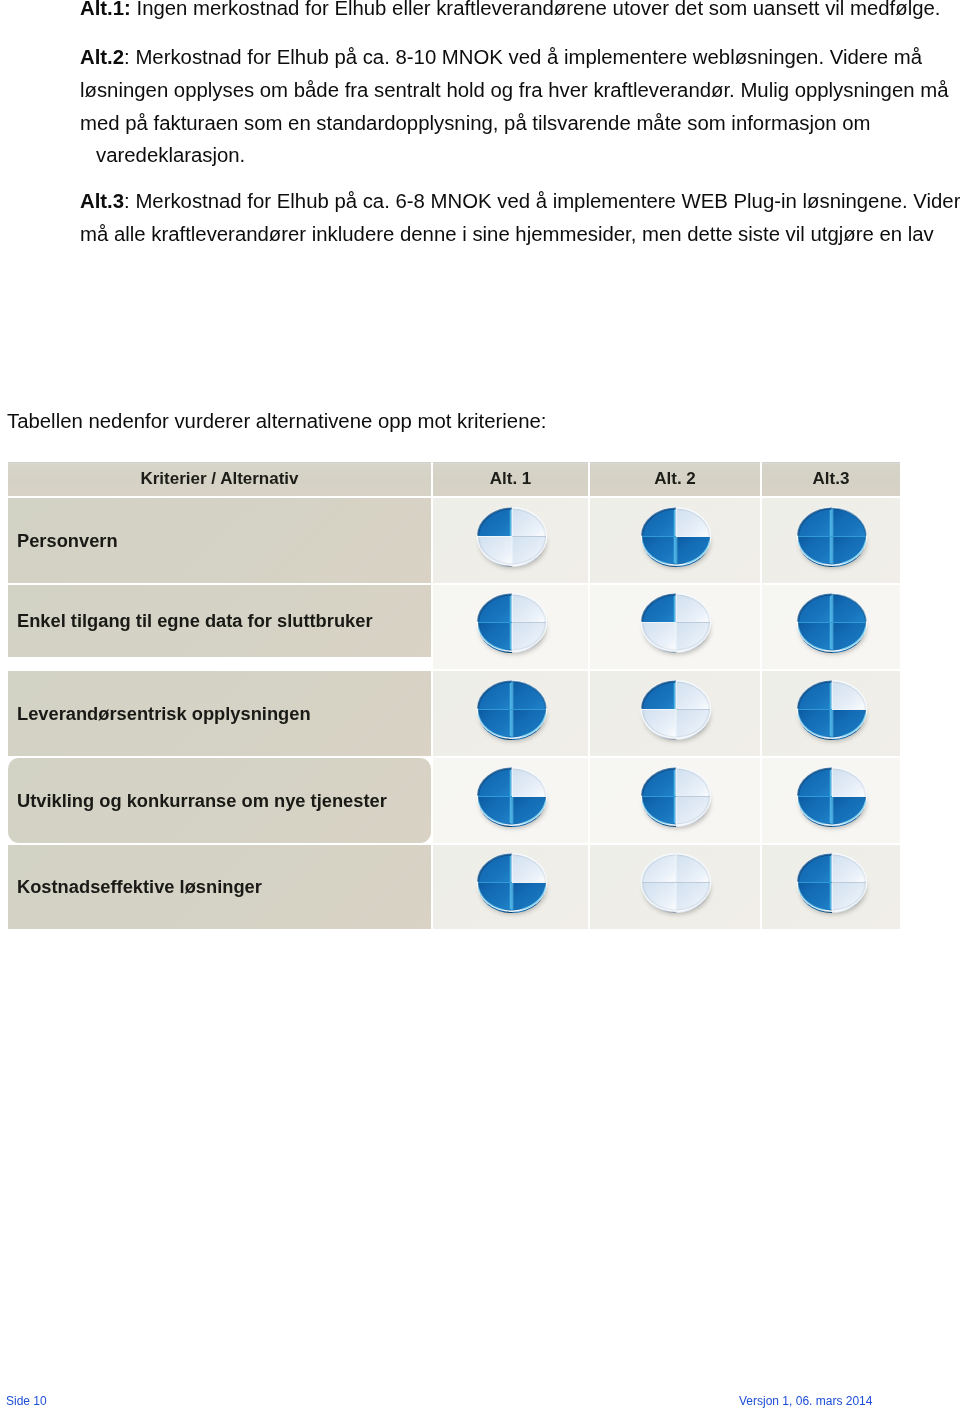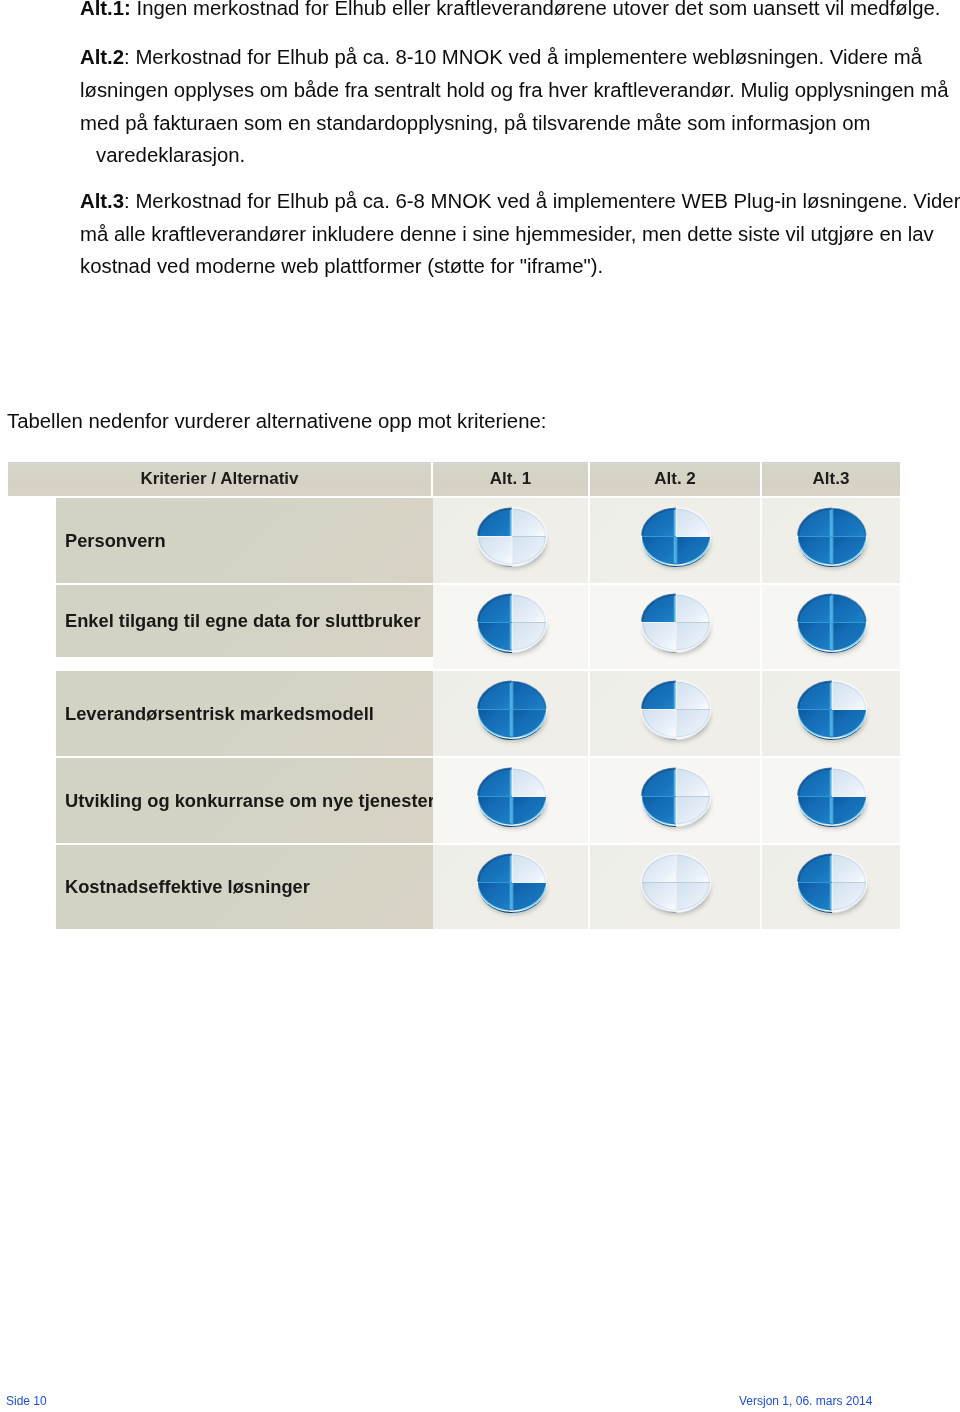"kostnad ved moderne web plattformer" div.ln { html: <div><span>kostnad ved moderne web plattformer (støtte for "iframe").</span></div> -> none }
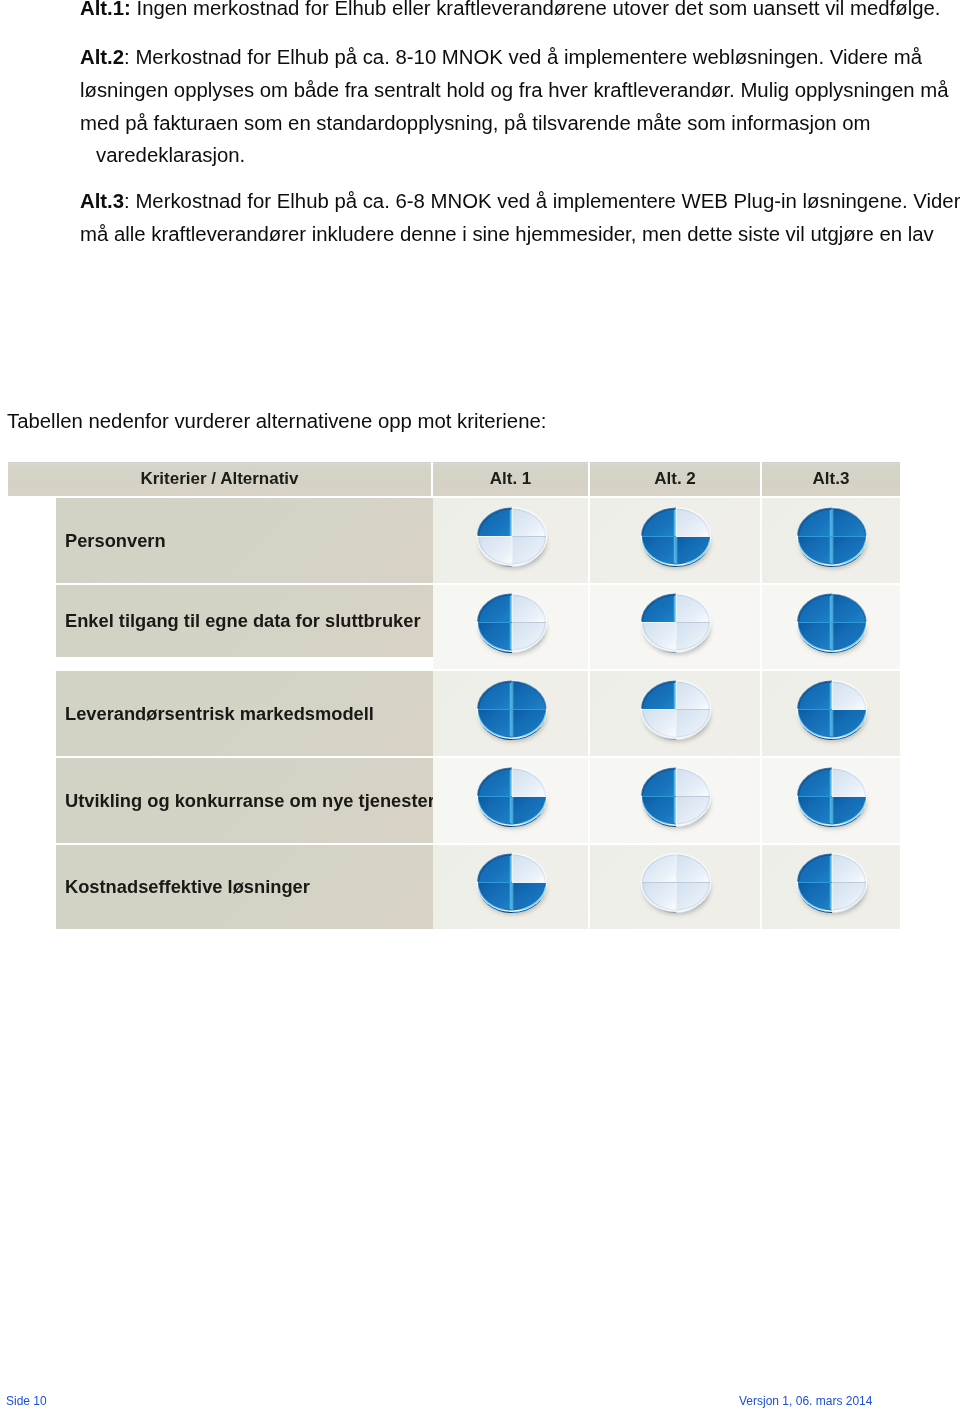"Personvern" .crit-cell { margin-left: 48px -> none }
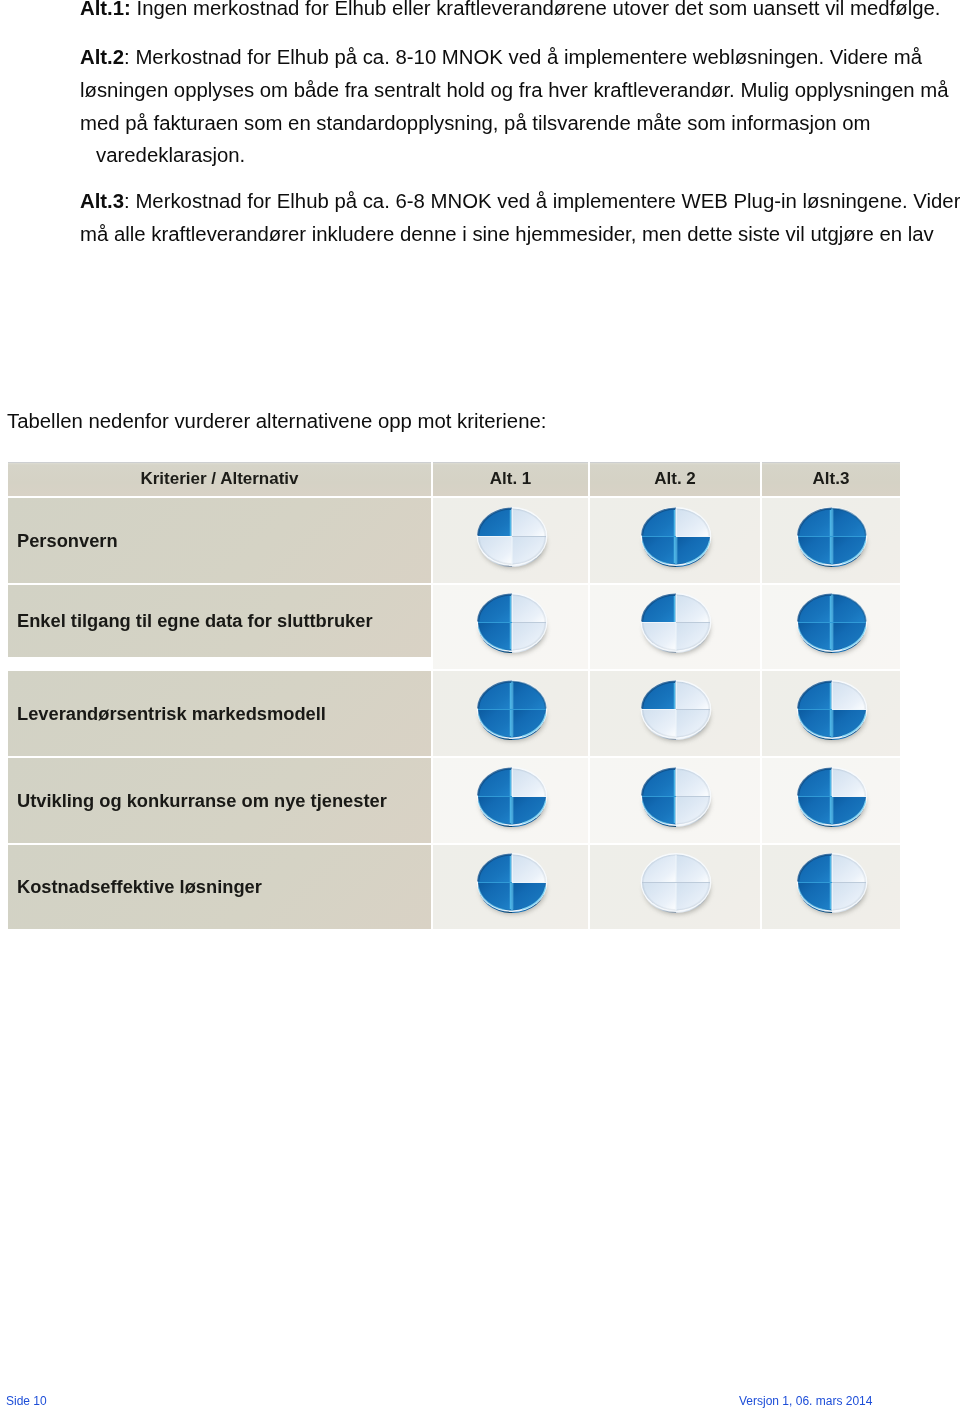"Leverandørsentrisk markedsmodell" div.cell { text: markedsmodell -> opplysningen }
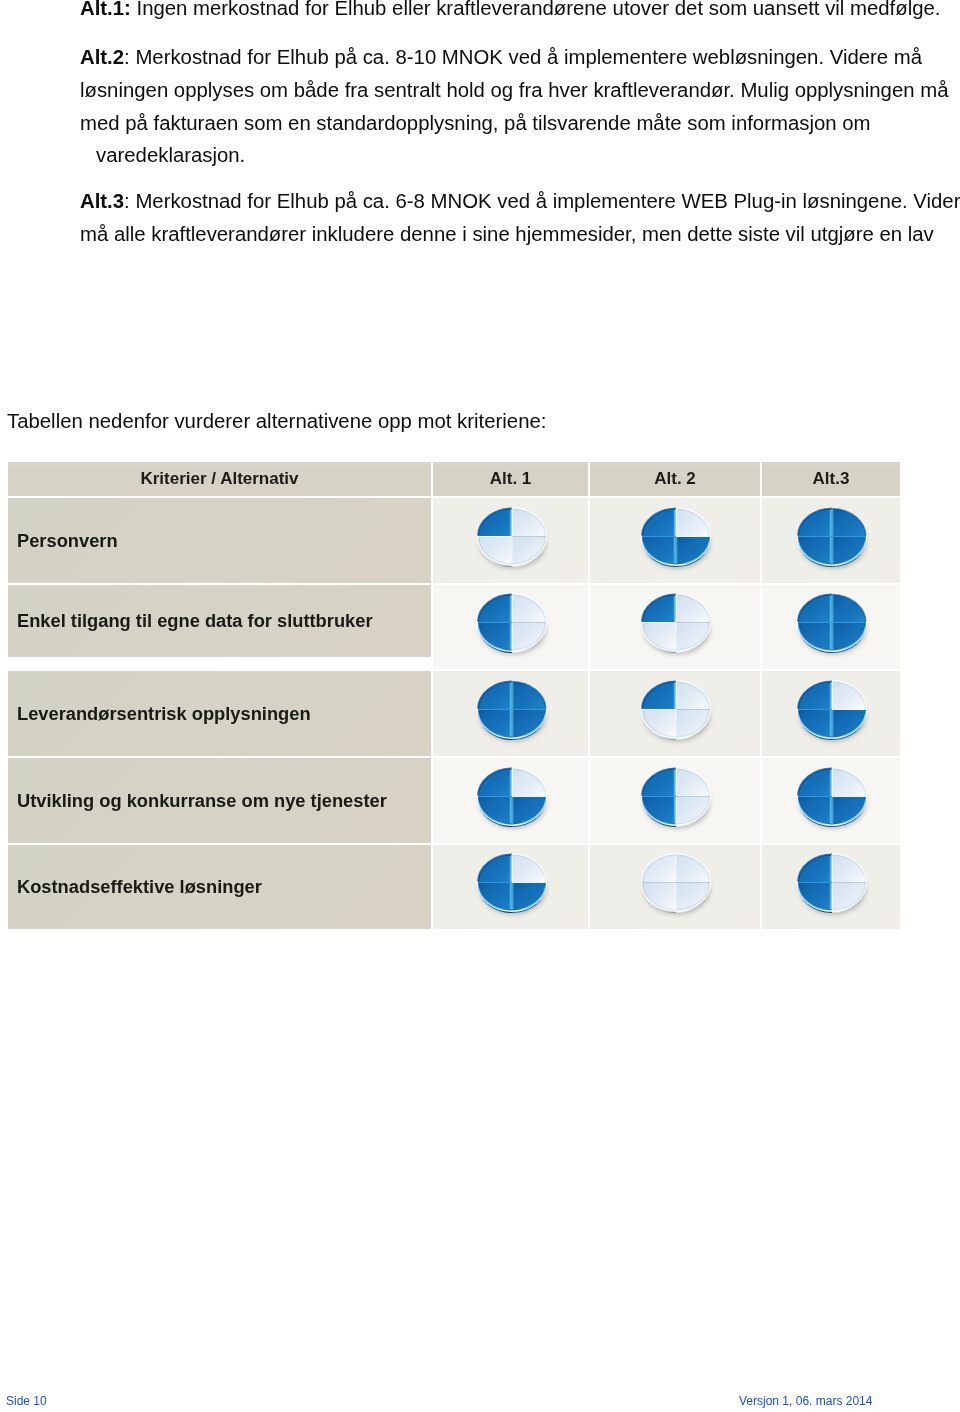"Utvikling og konkurranse om nye" div.cell { border-radius: none -> 11px }
